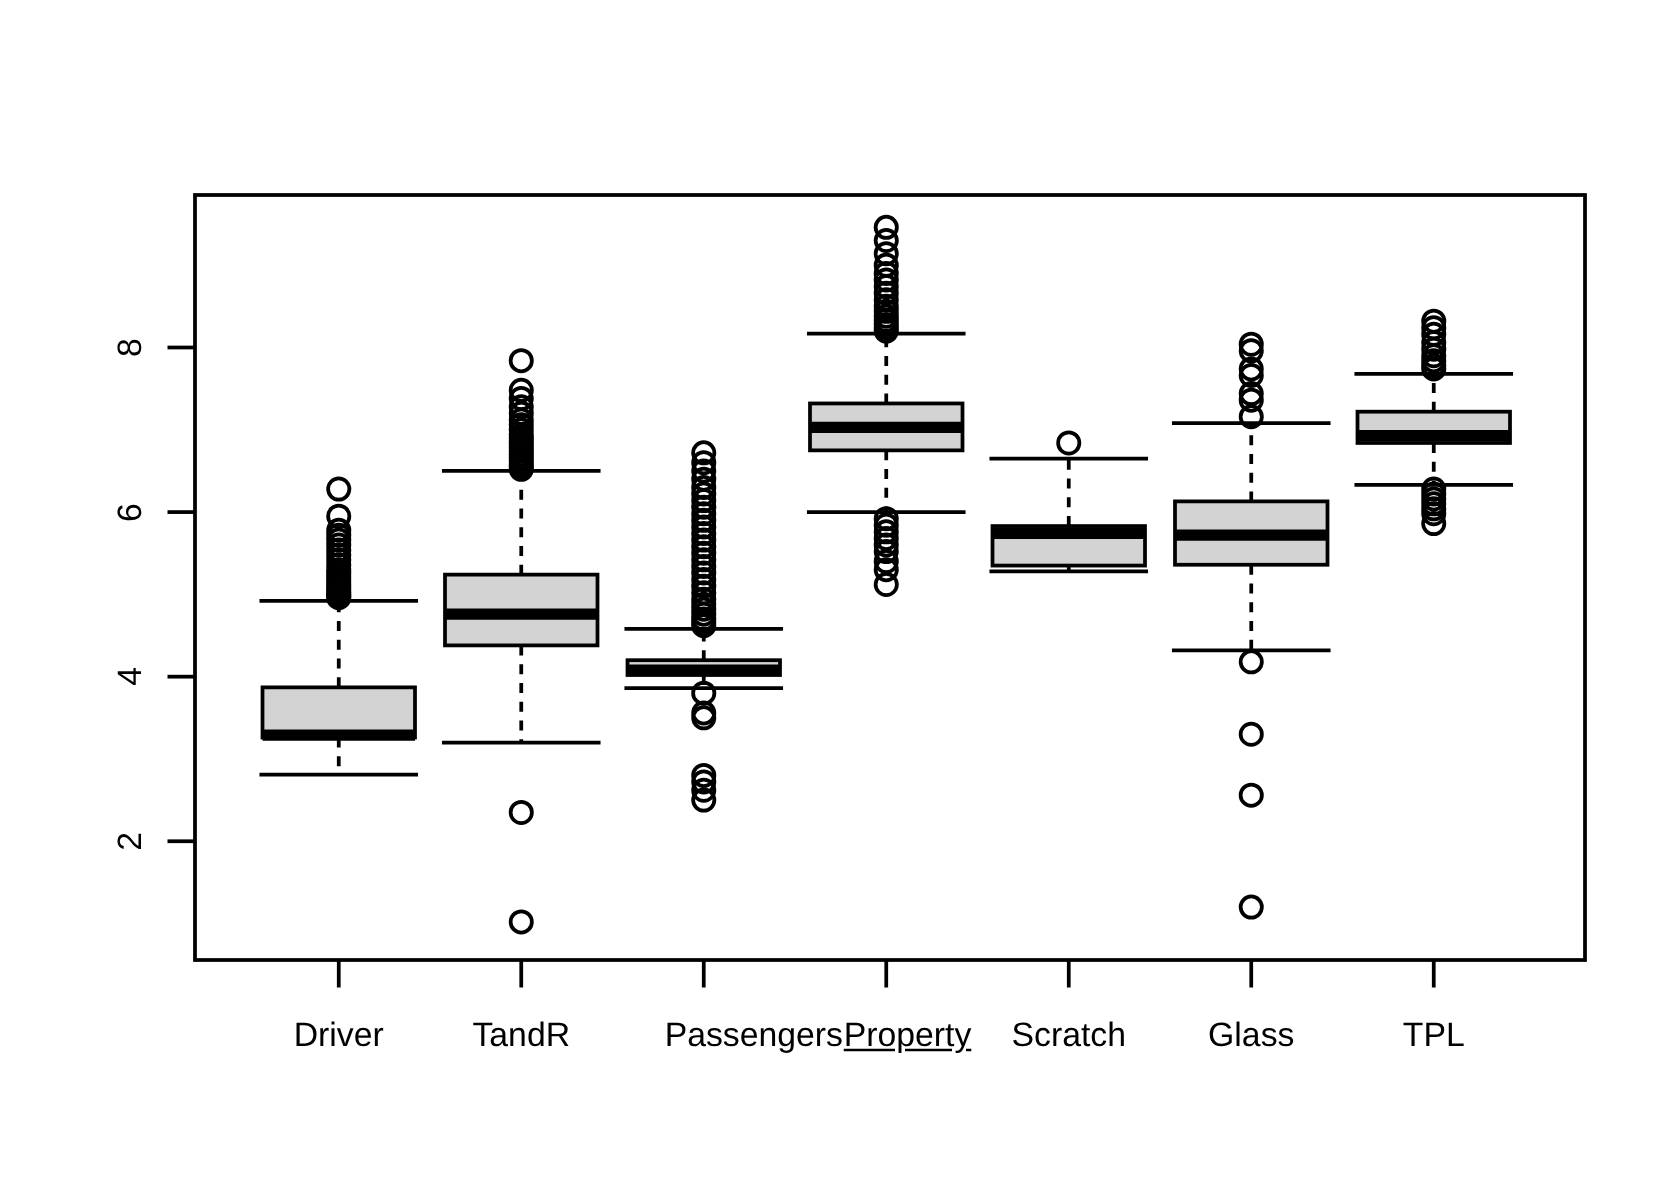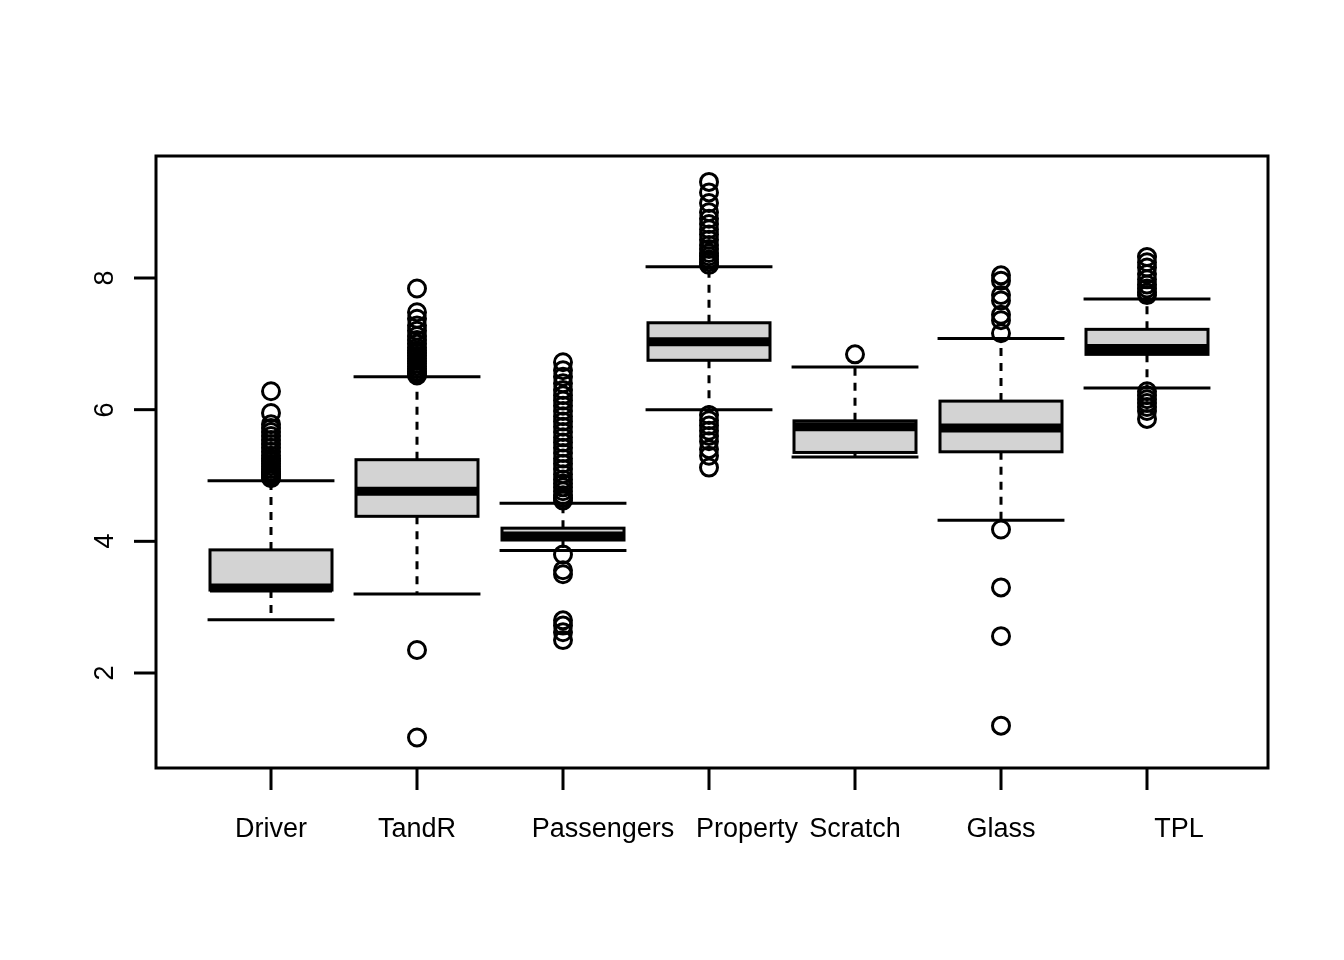"Property" div.axis-label { left: 747px -> 726px; text-decoration: none -> underline }
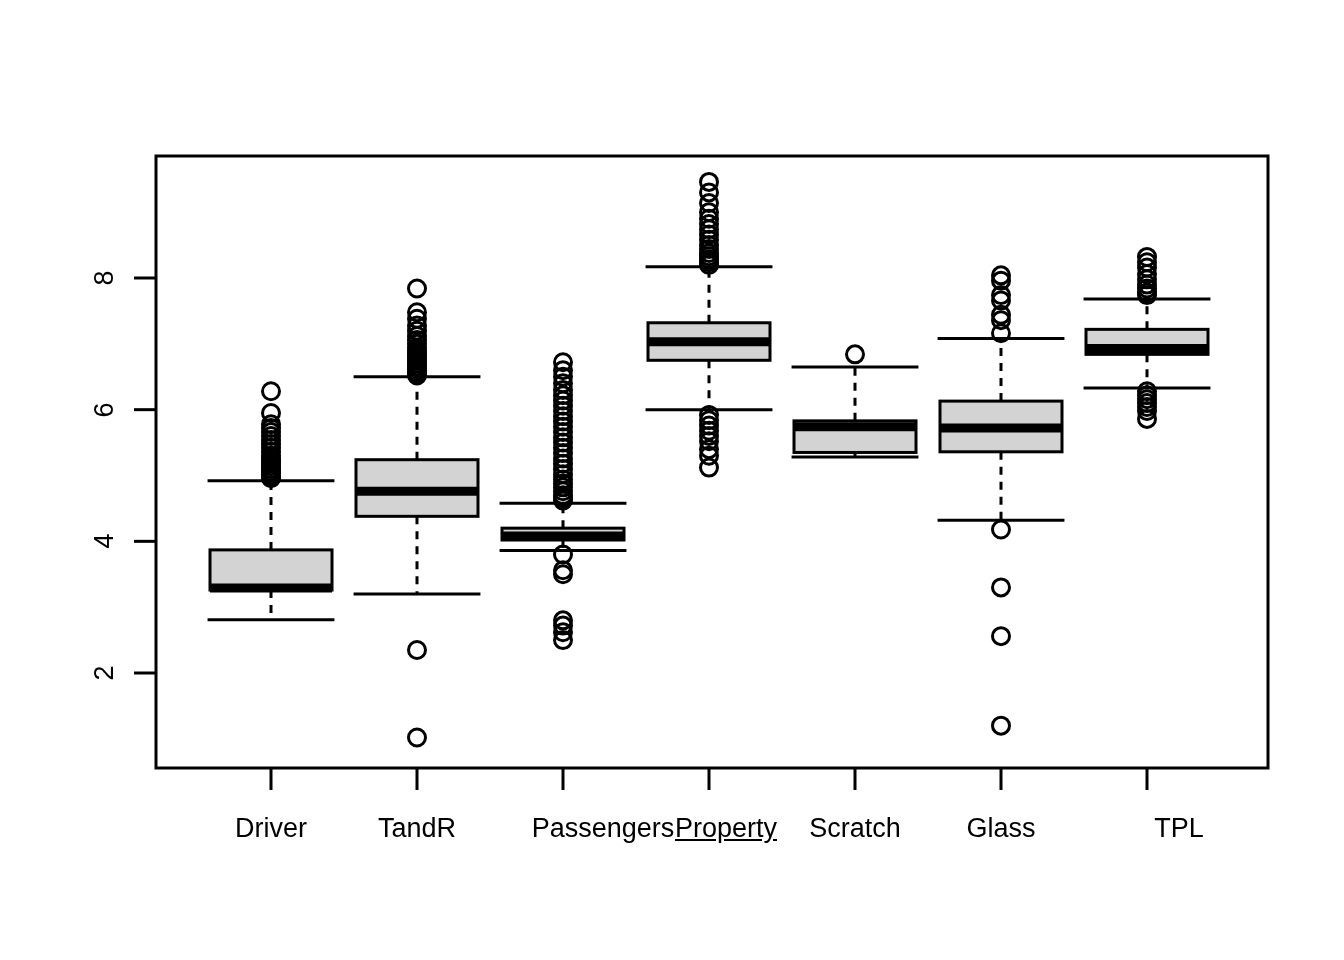"TPL" div.axis-label { margin-left: 32px -> none }
